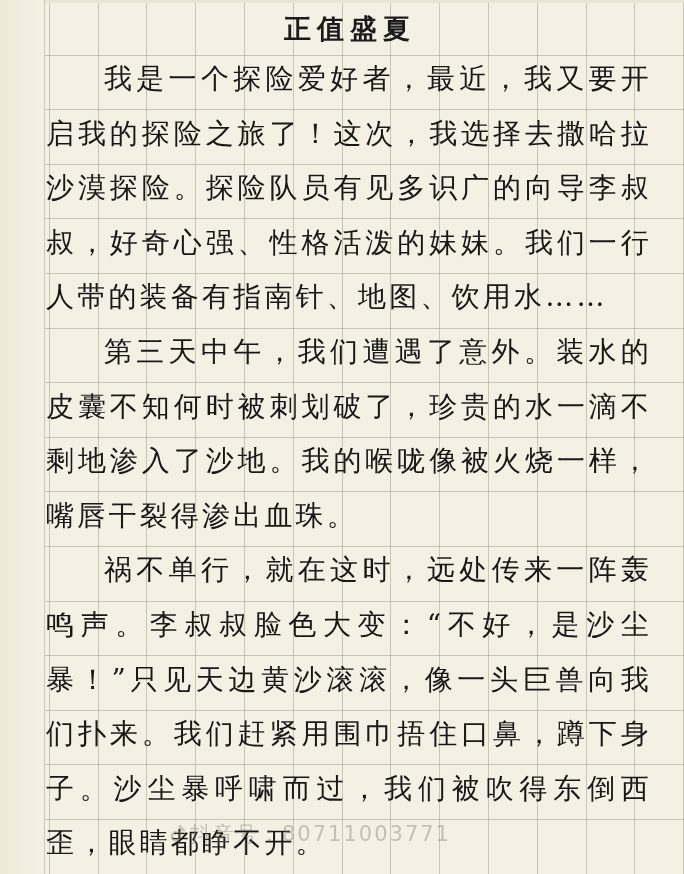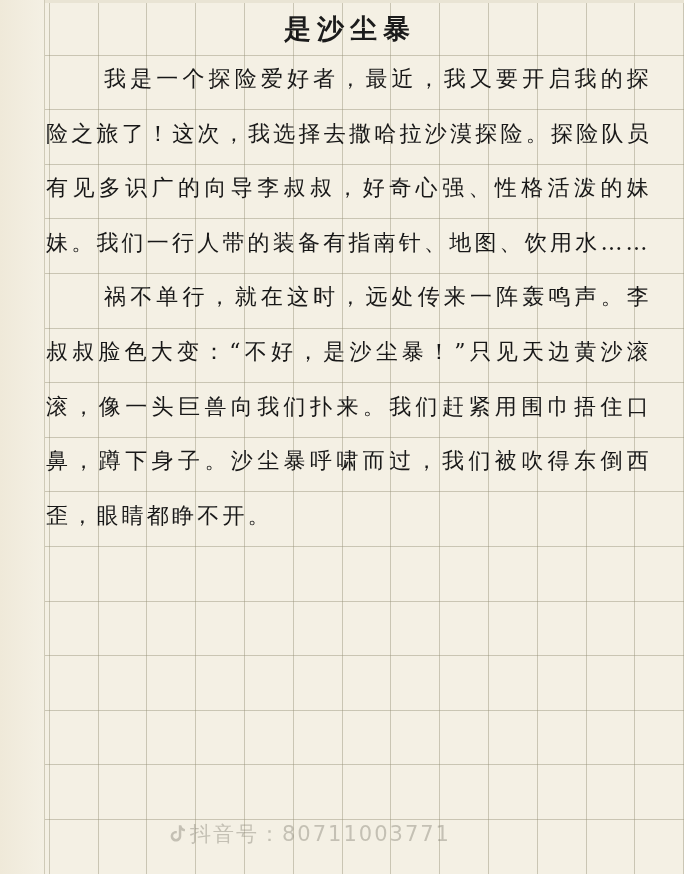"是沙尘暴" div.title { text: 是沙尘暴 -> 正值盛夏 }
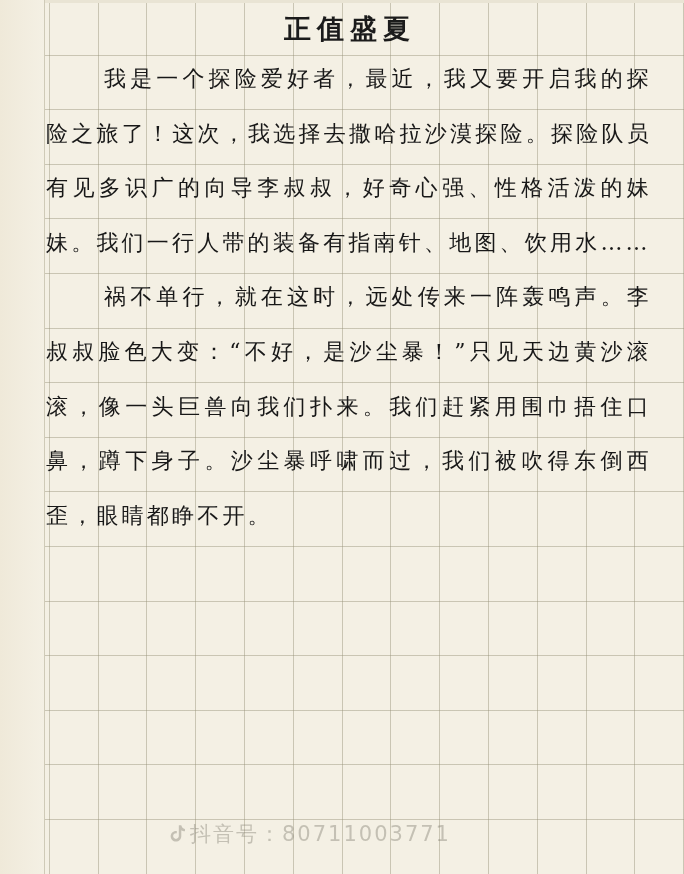"我是一个探险爱好者，最近，我又要开启我的探险之旅了！这次，我选择去撒哈拉沙漠探险" .para { font-size: 22px -> 28px }
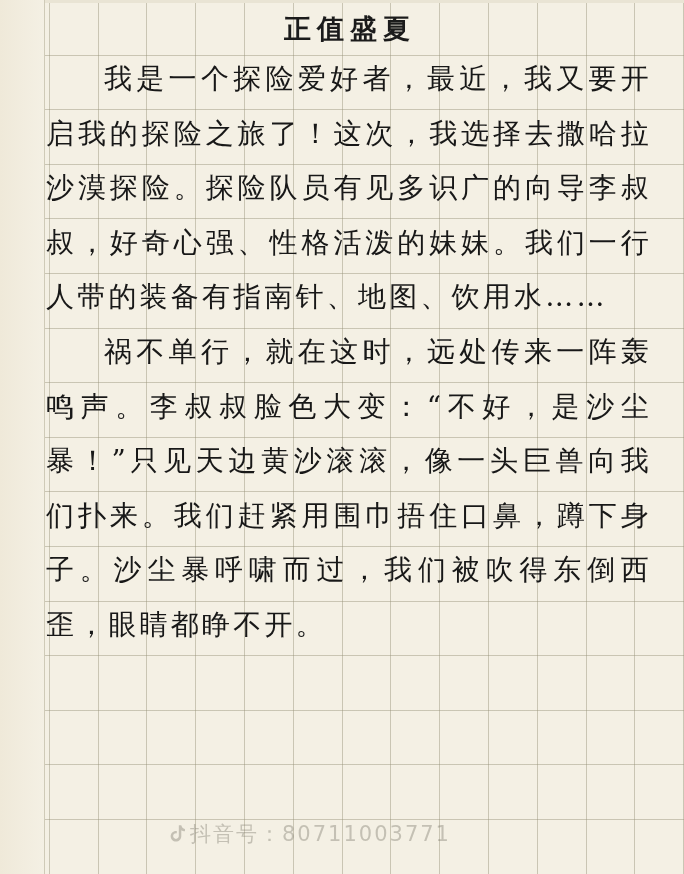"第三天中午，我们遭遇了意外。装水的皮囊不知何时被刺划破了，珍贵的水一滴不剩地渗入" p.para { html: none -> <p>第三天中午，我们遭遇了意外。装水的皮囊不知何时被刺划破了，珍贵的水一滴不剩地渗入了沙地。我的喉咙像被火烧一样，嘴唇干裂得渗出血珠。</p> }
